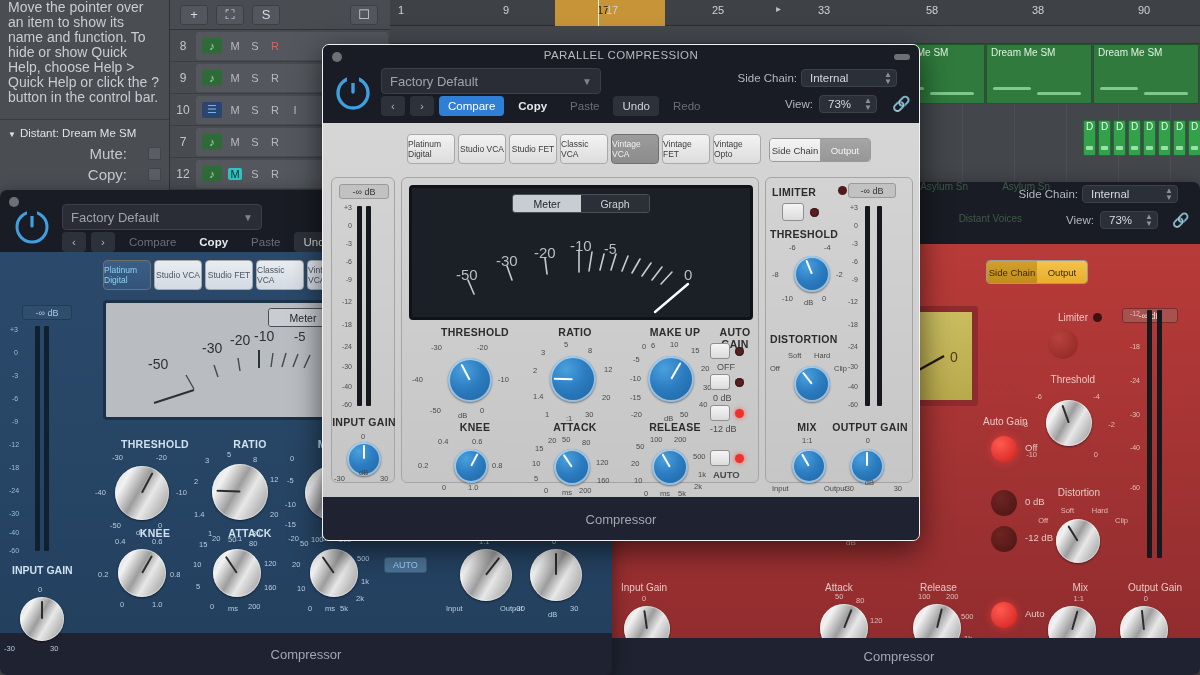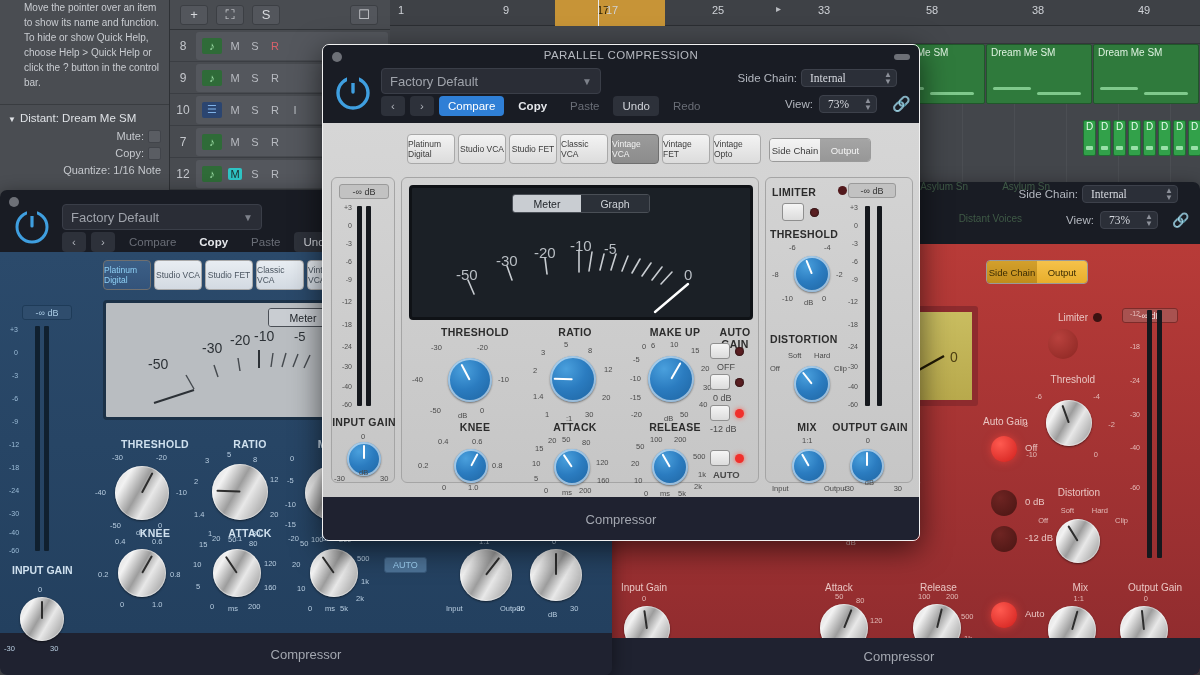"Move the pointer over an" .qh-body { font-size: 10px -> 14px; padding: 0 8px 8px 24px -> 0 8px 8px 8px }
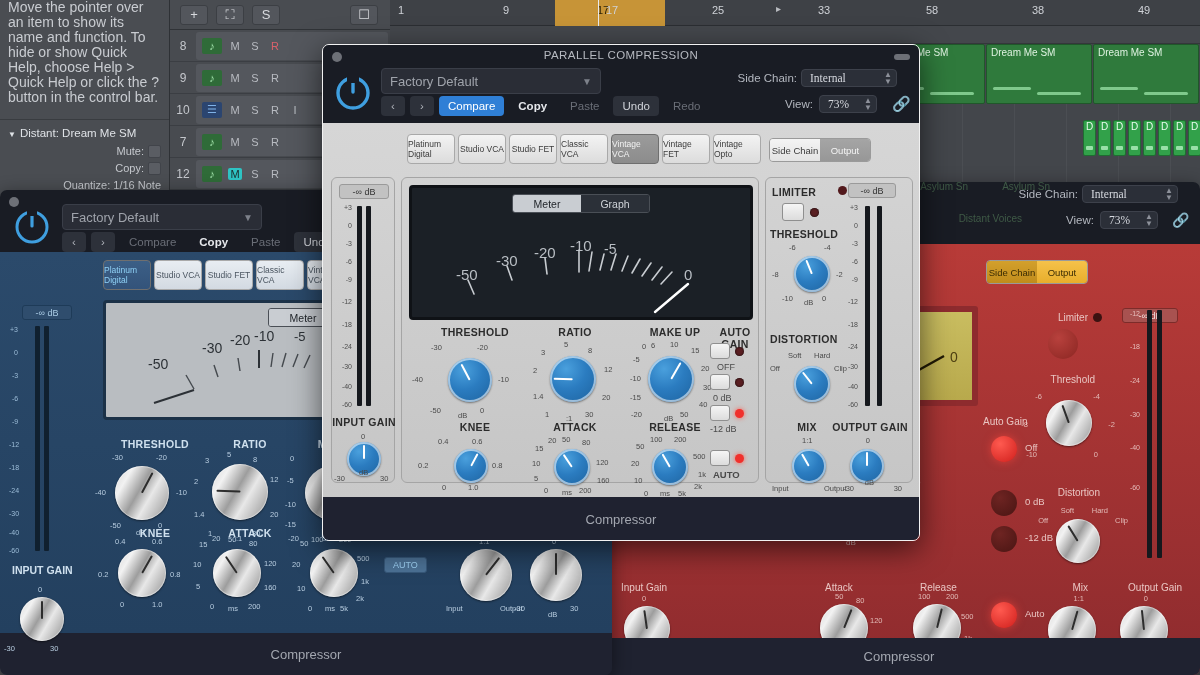"49" div.tick { text: 49 -> 90 }
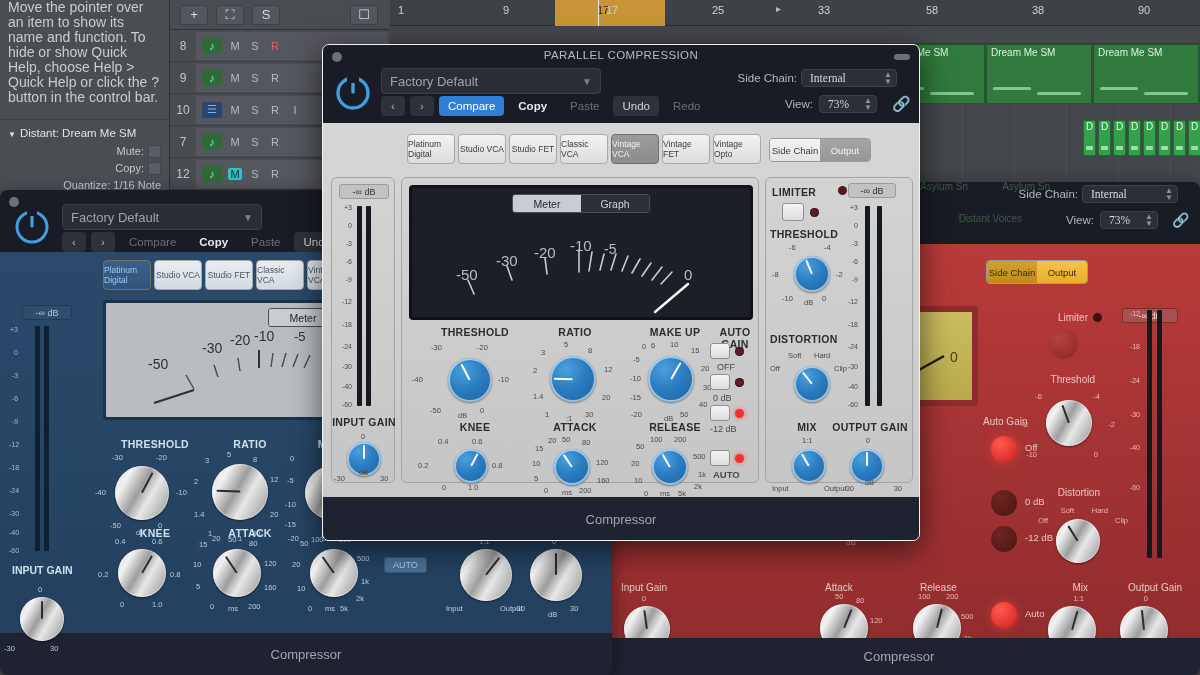"Internal" .hdr-sel { font-family: Liberation Serif, serif -> none }
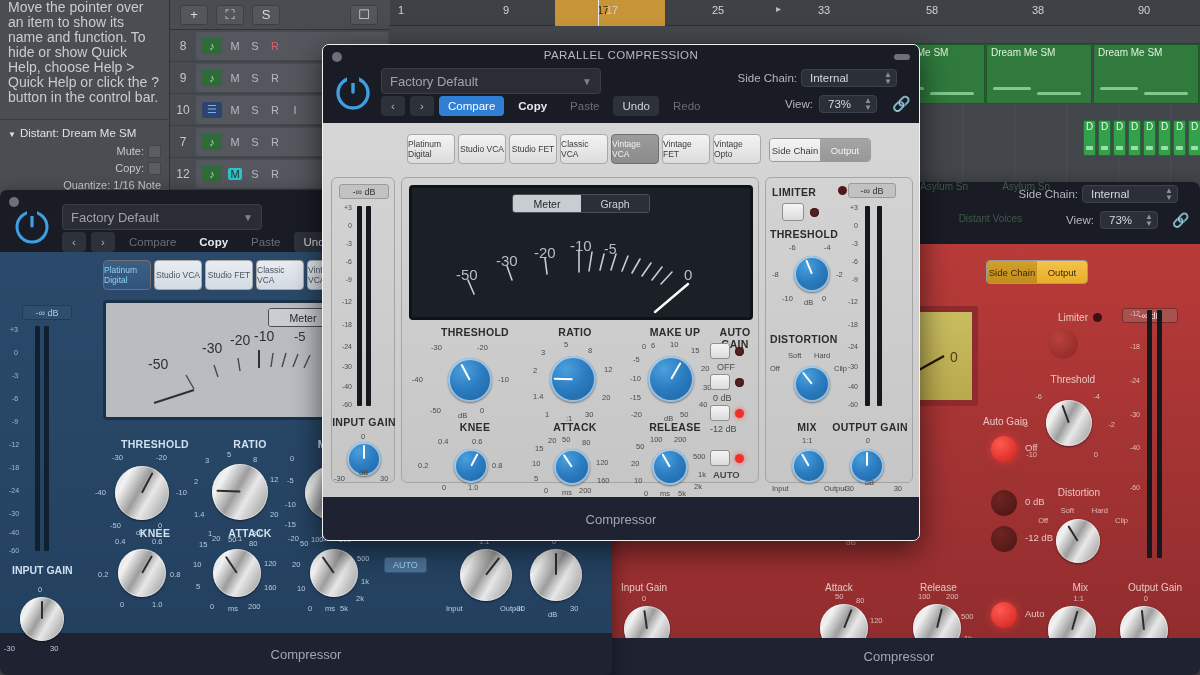"Mute:" .qh-row { align-items: flex-start -> center; font-size: 11px -> 15px; gap: 4px -> 21px }
